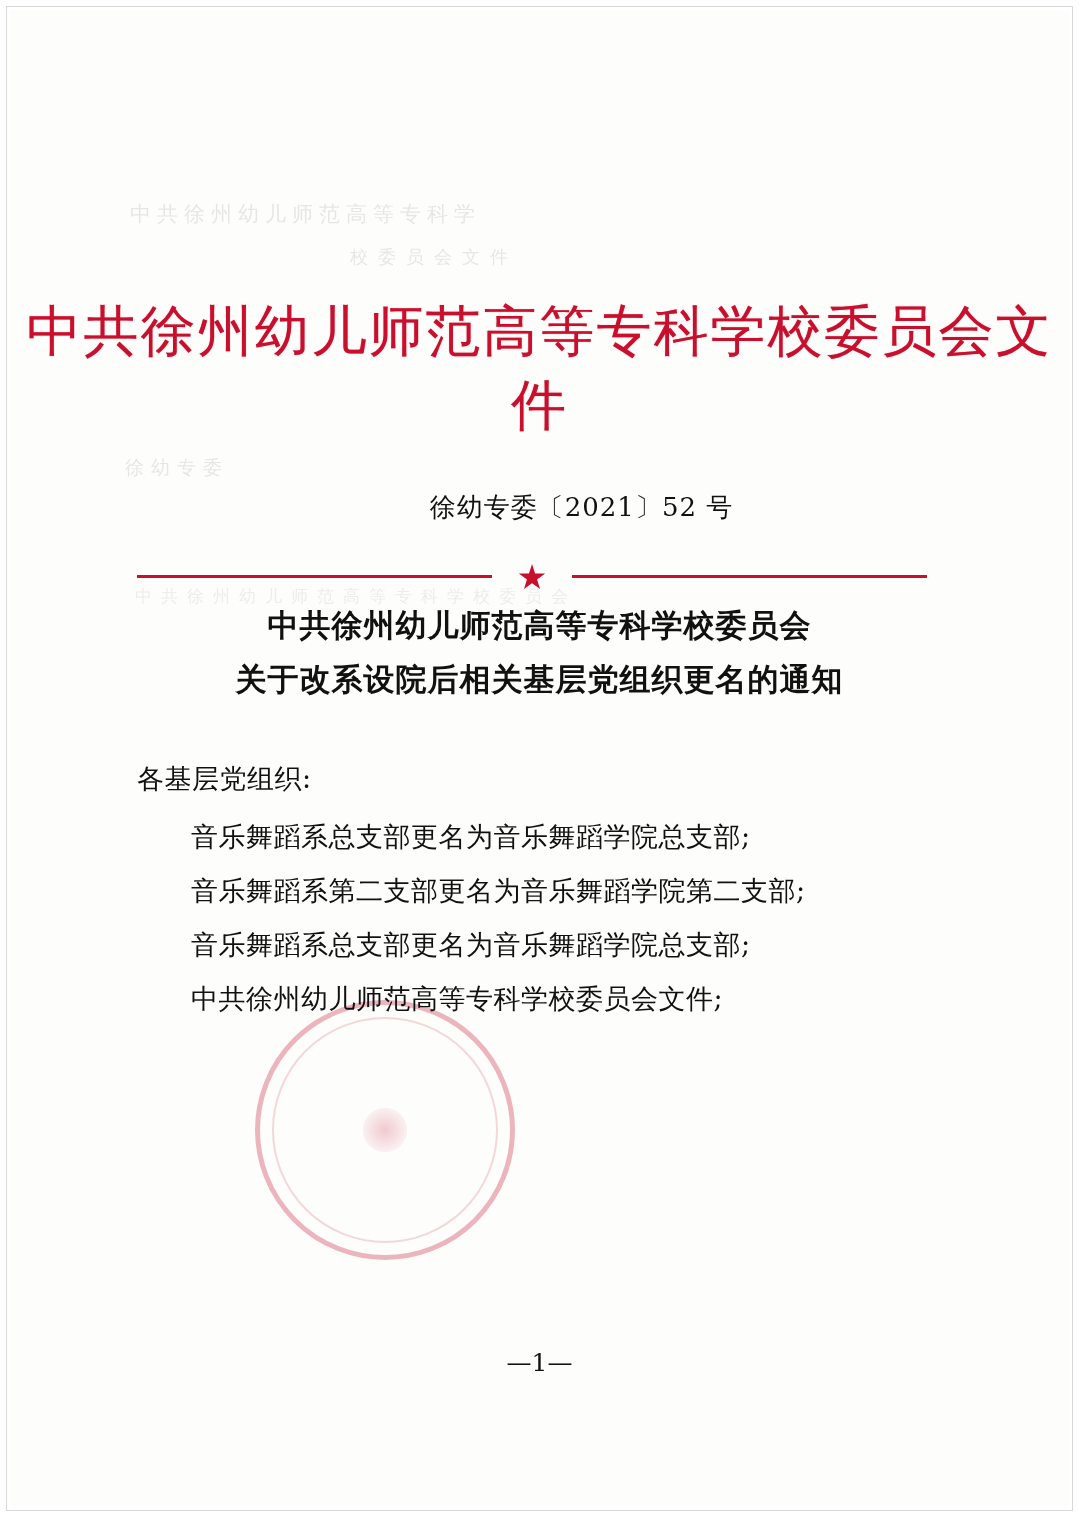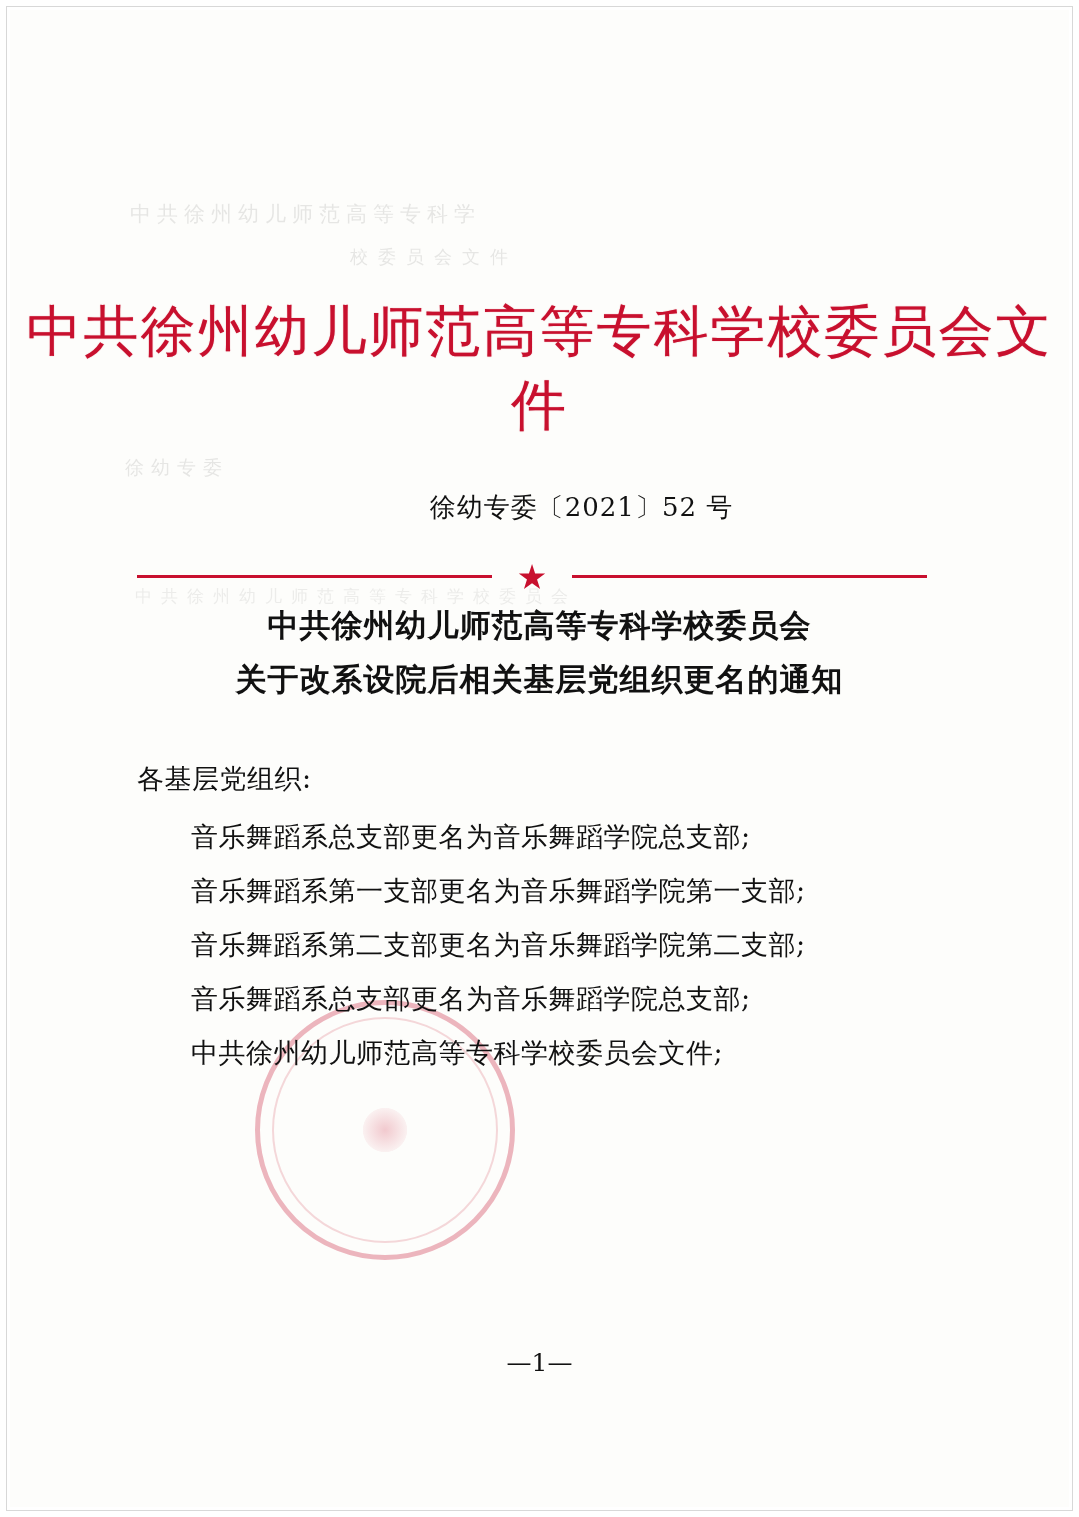"音乐舞蹈系第一支部更名为音乐舞蹈学院第一支部;" p.item { html: <p>音乐舞蹈系第一支部更名为音乐舞蹈学院第一支部;</p> -> none }
